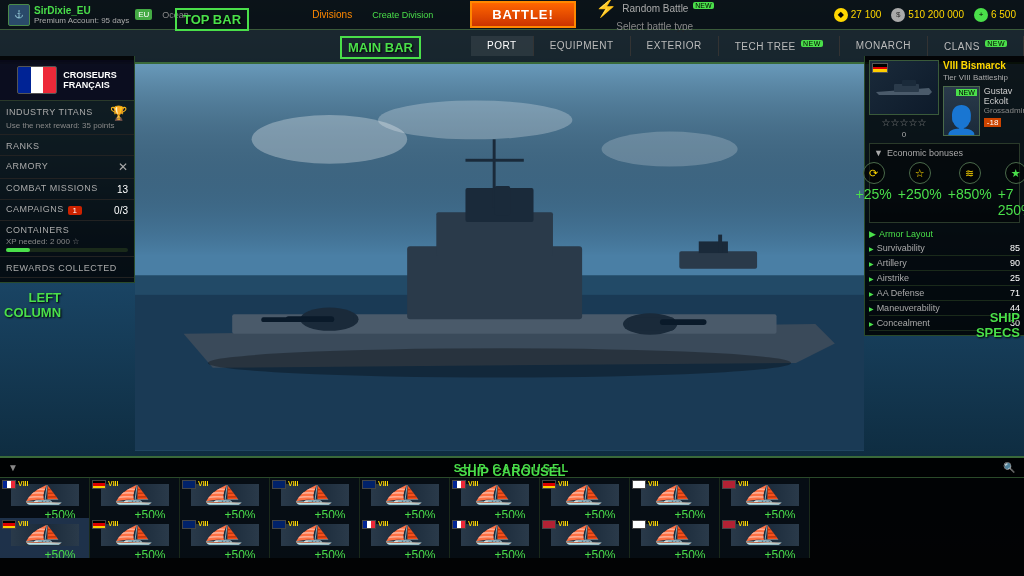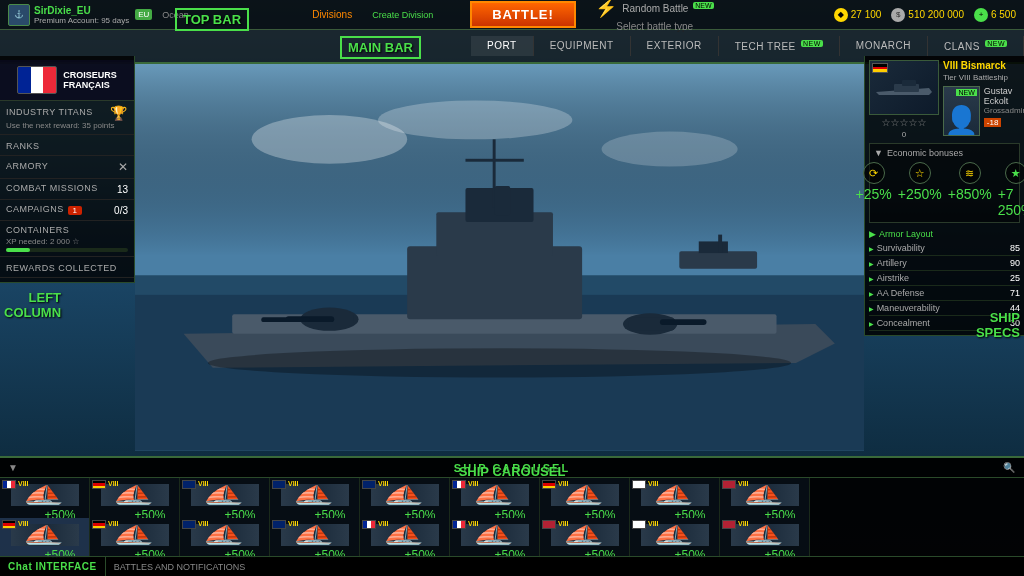"Chat INTERFACE" div.bottom-bar { html: <div> <div>Chat INTERFACE</div> <div> <span>BATTLES AND NOTIFICATIONS</span> </div> </div> -> none }
